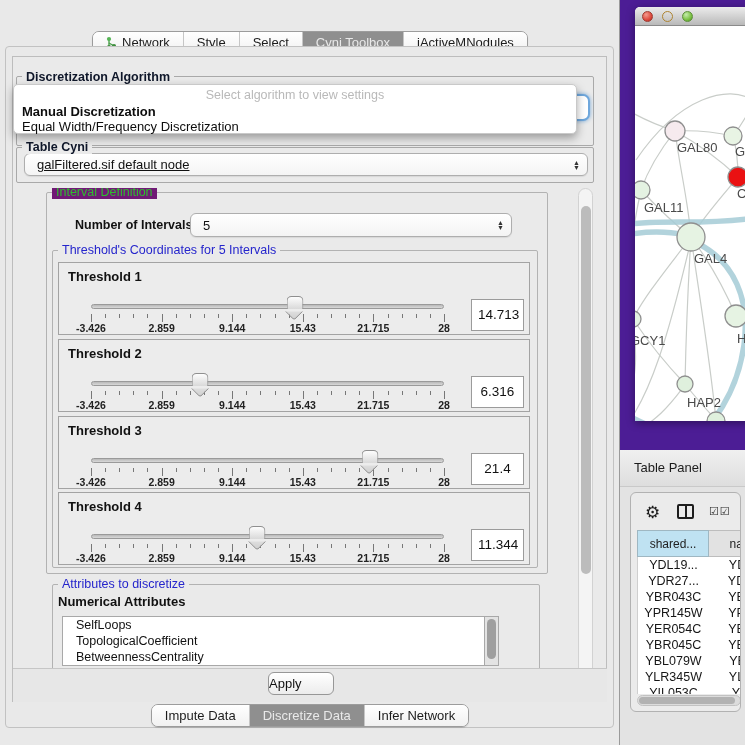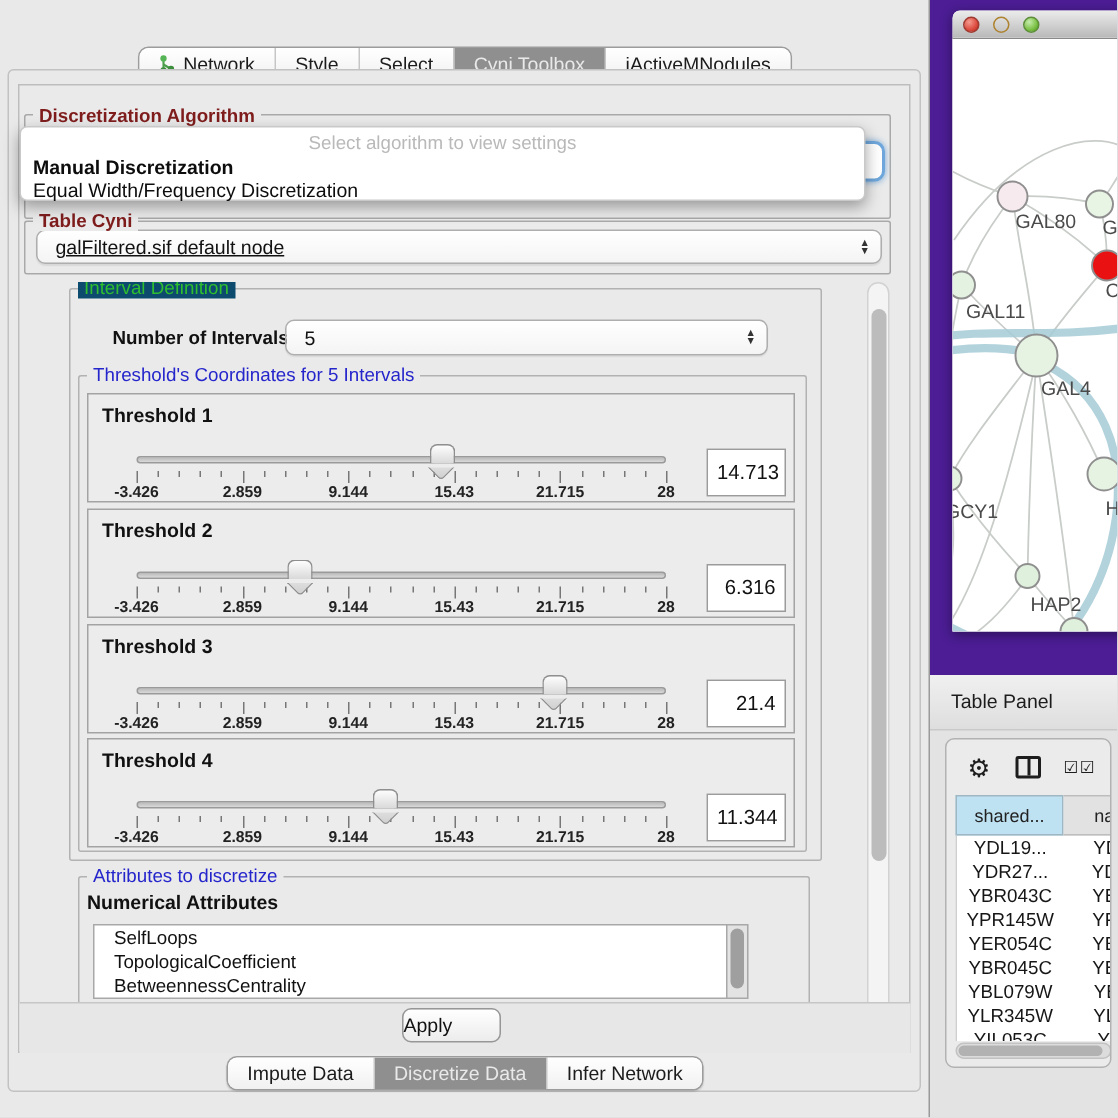"Discretization Algorithm" .gt-dark { color: #7f1d1d -> #0f172a }
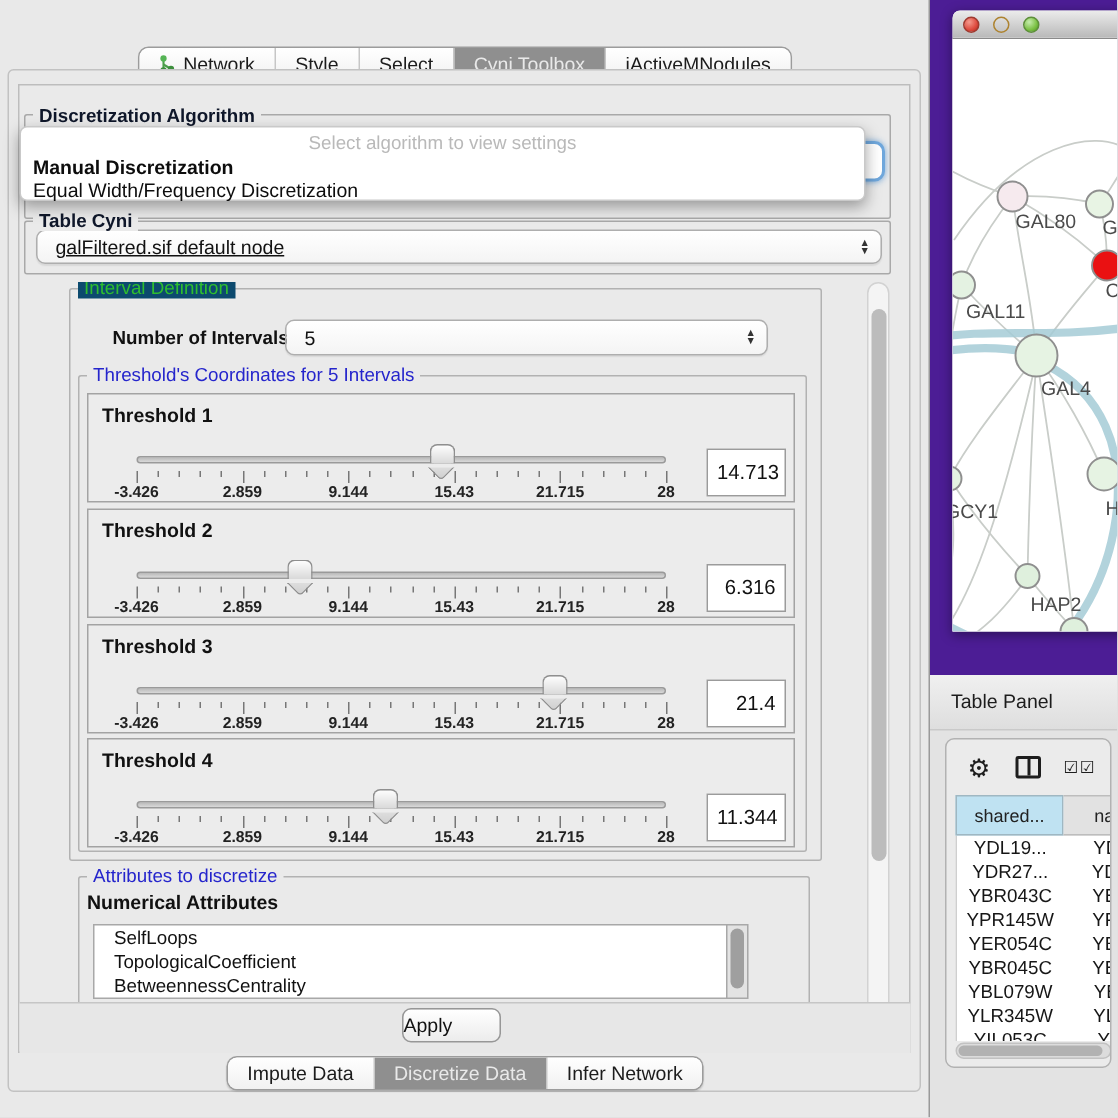"Interval Definition" span.group-title { background: #0c4a6e -> #701a75 }
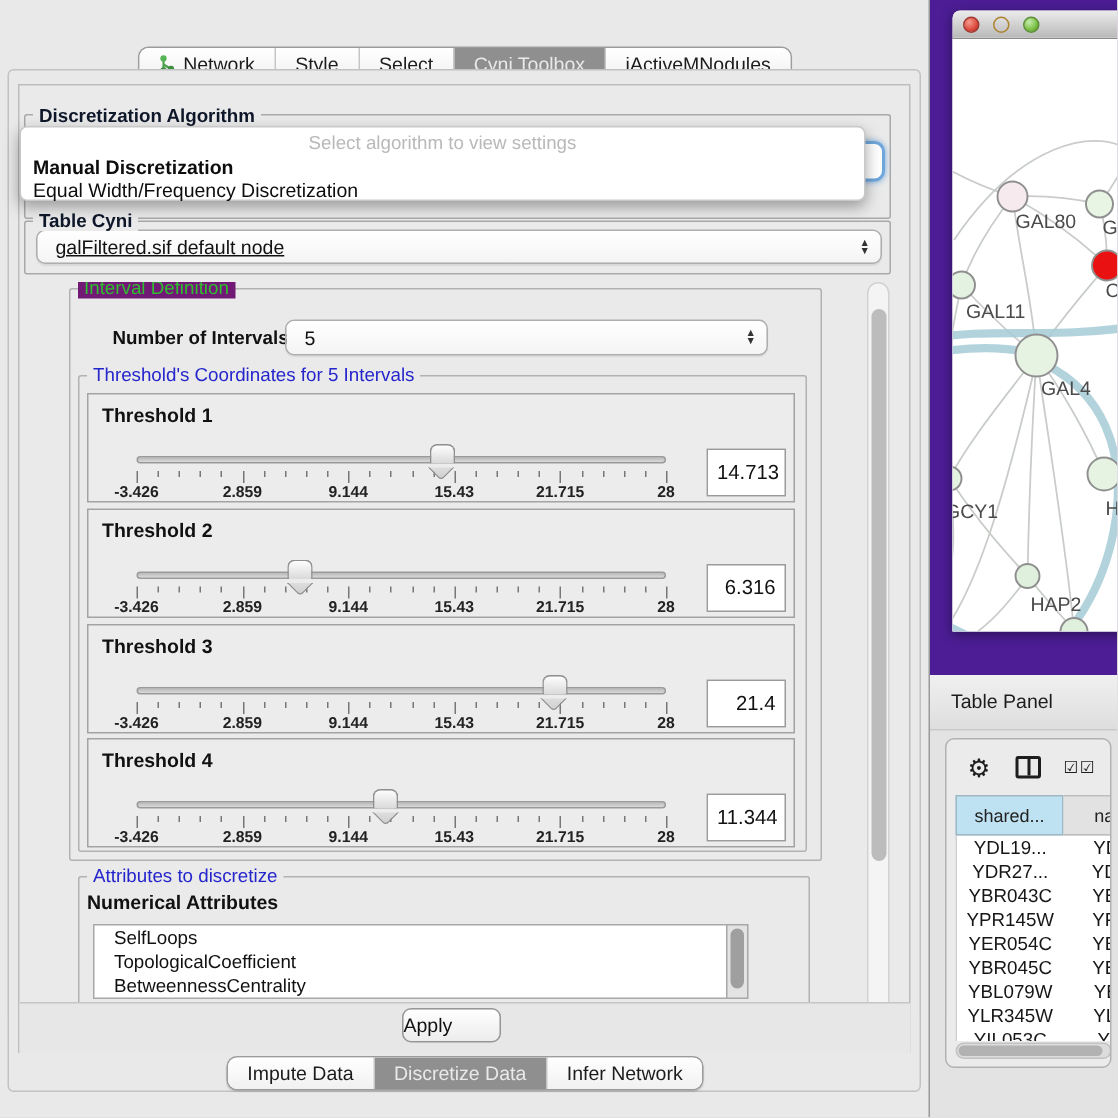"14.713" .thr-field { text-align: right -> center }
